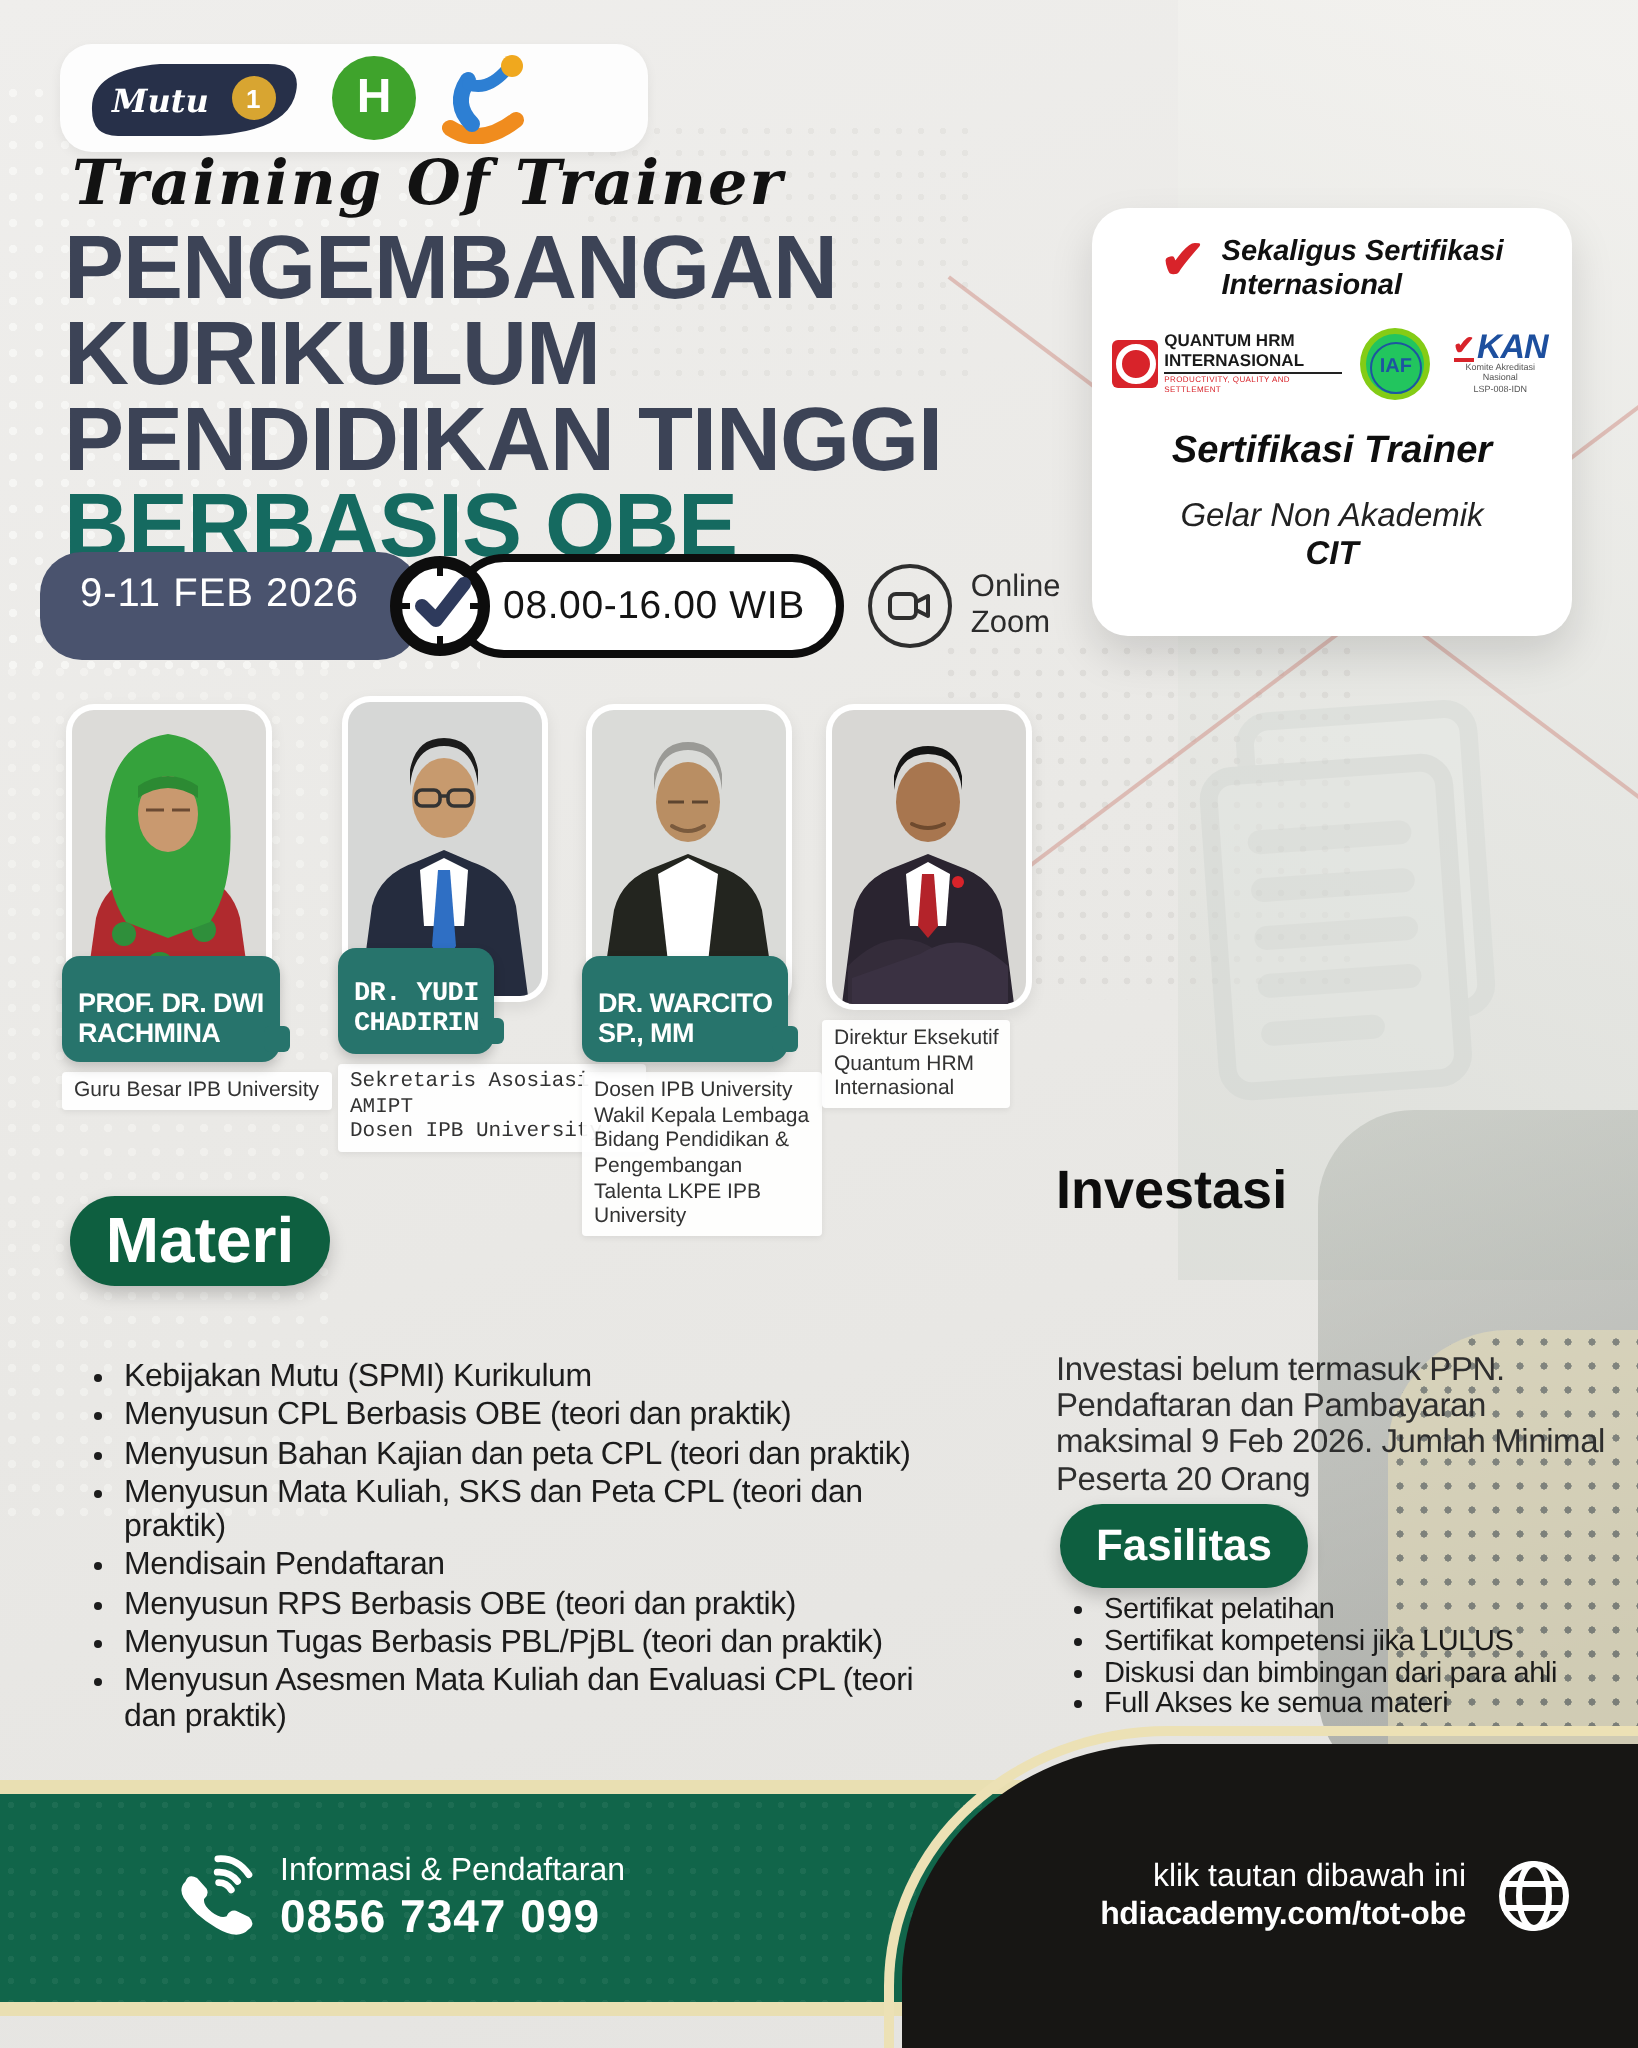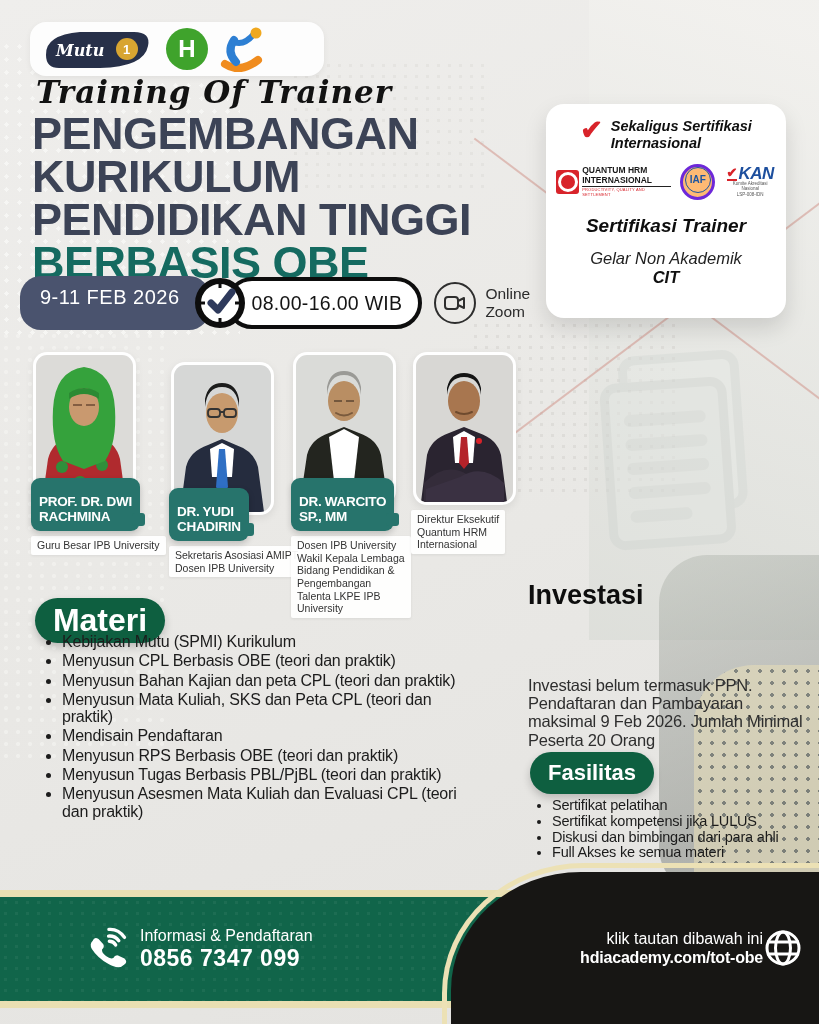"IAF" .iaf { align-items: flex-start -> flex-end; background: #fdba74 -> #22c55e; border: 3px solid #6d28d9 -> 3px solid #84cc16 }
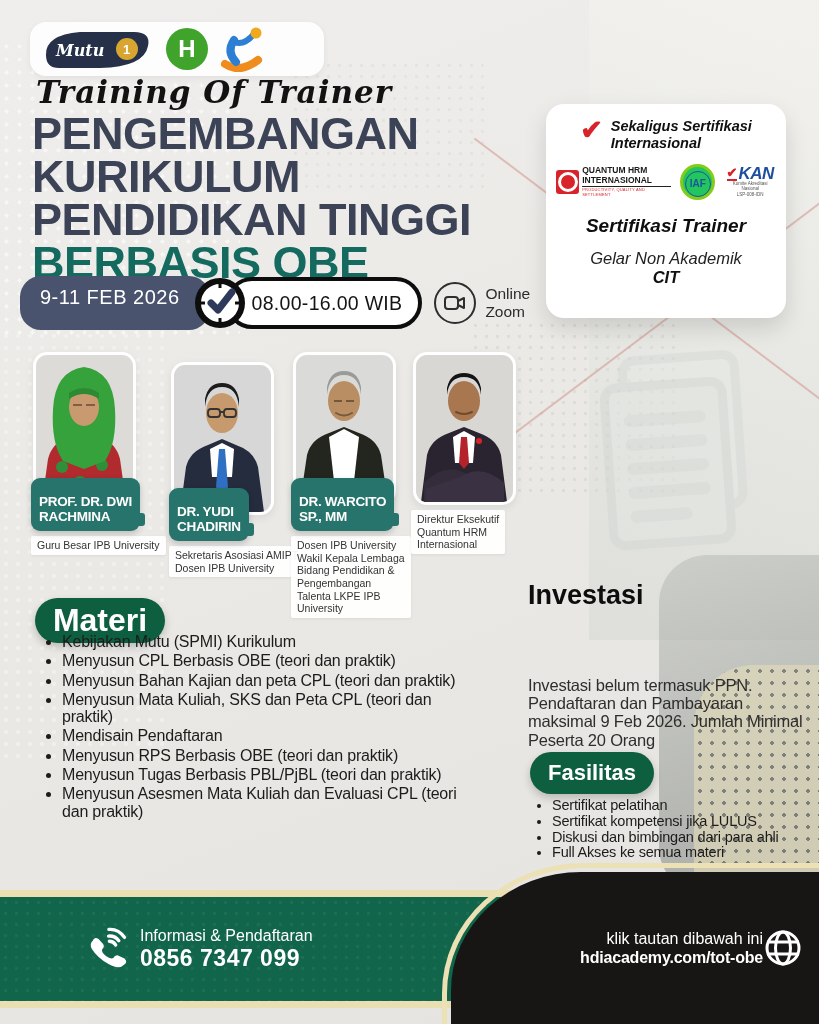"DR. YUDI" .sp2 { font-family: none -> Liberation Mono, monospace; top: 362px -> 348px }
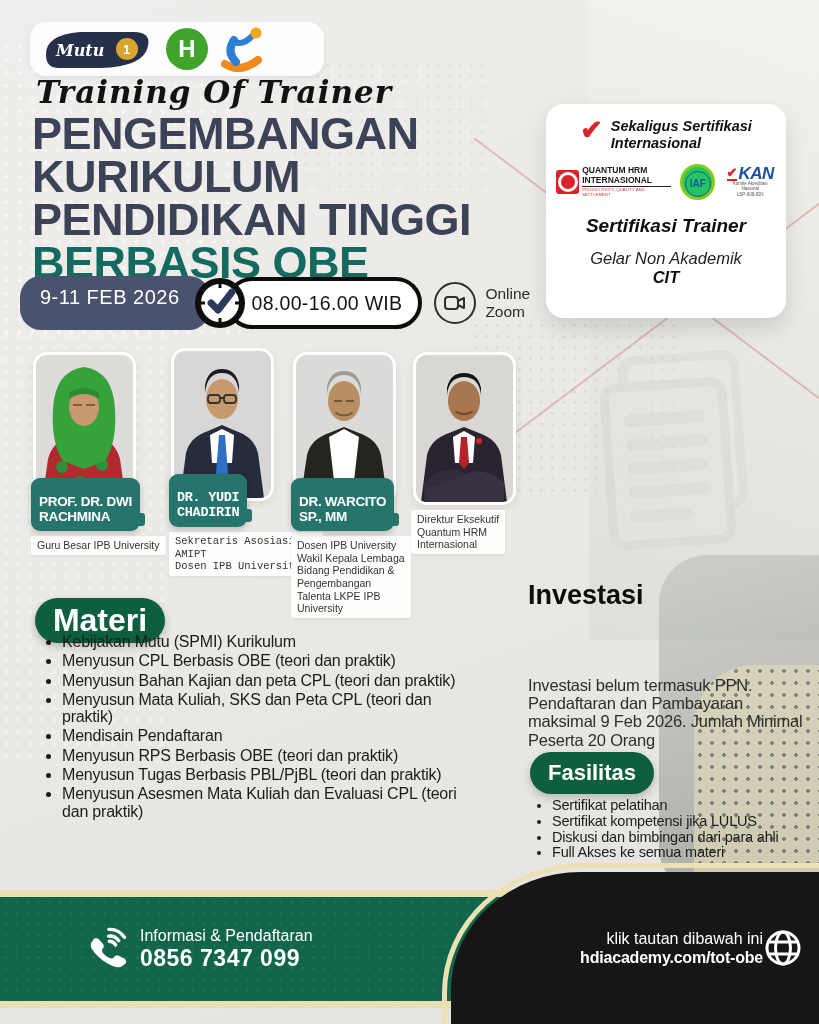"Kebijakan Mutu (SPMI) Kurikulum" .materi-list { top: 633px -> 680px }
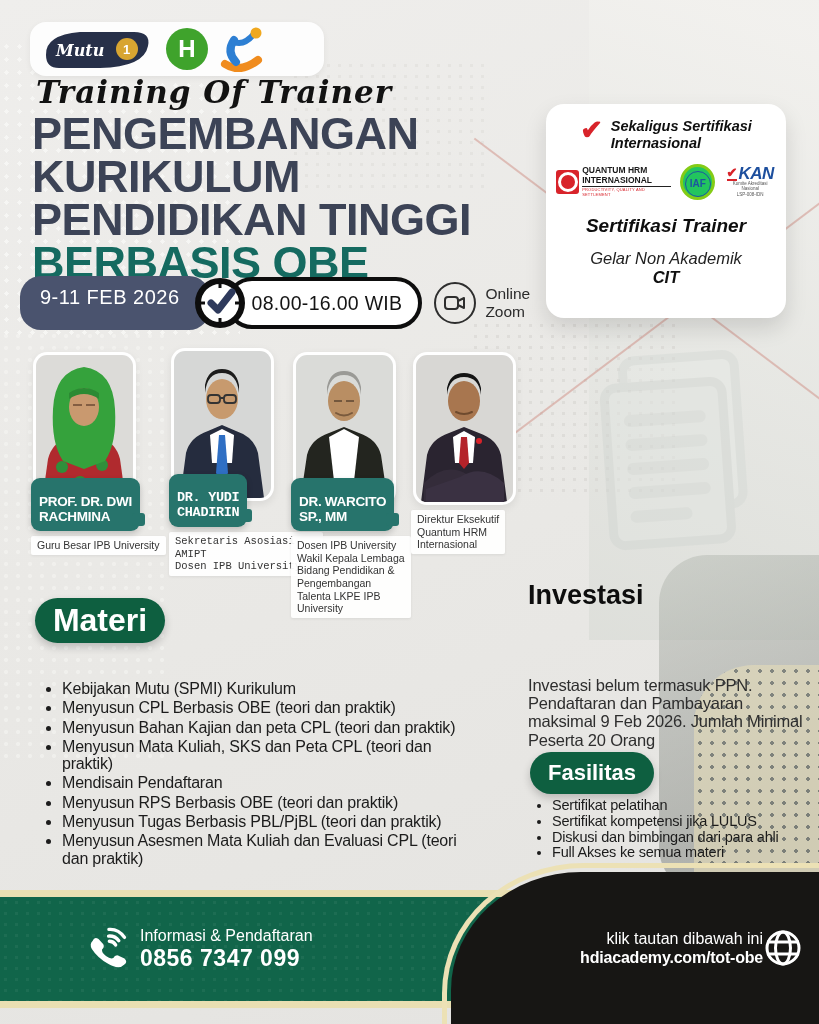"klik tautan dibawah ini" .footer-black { gap: 0 -> 14px; padding-right: 16px -> 32px }
